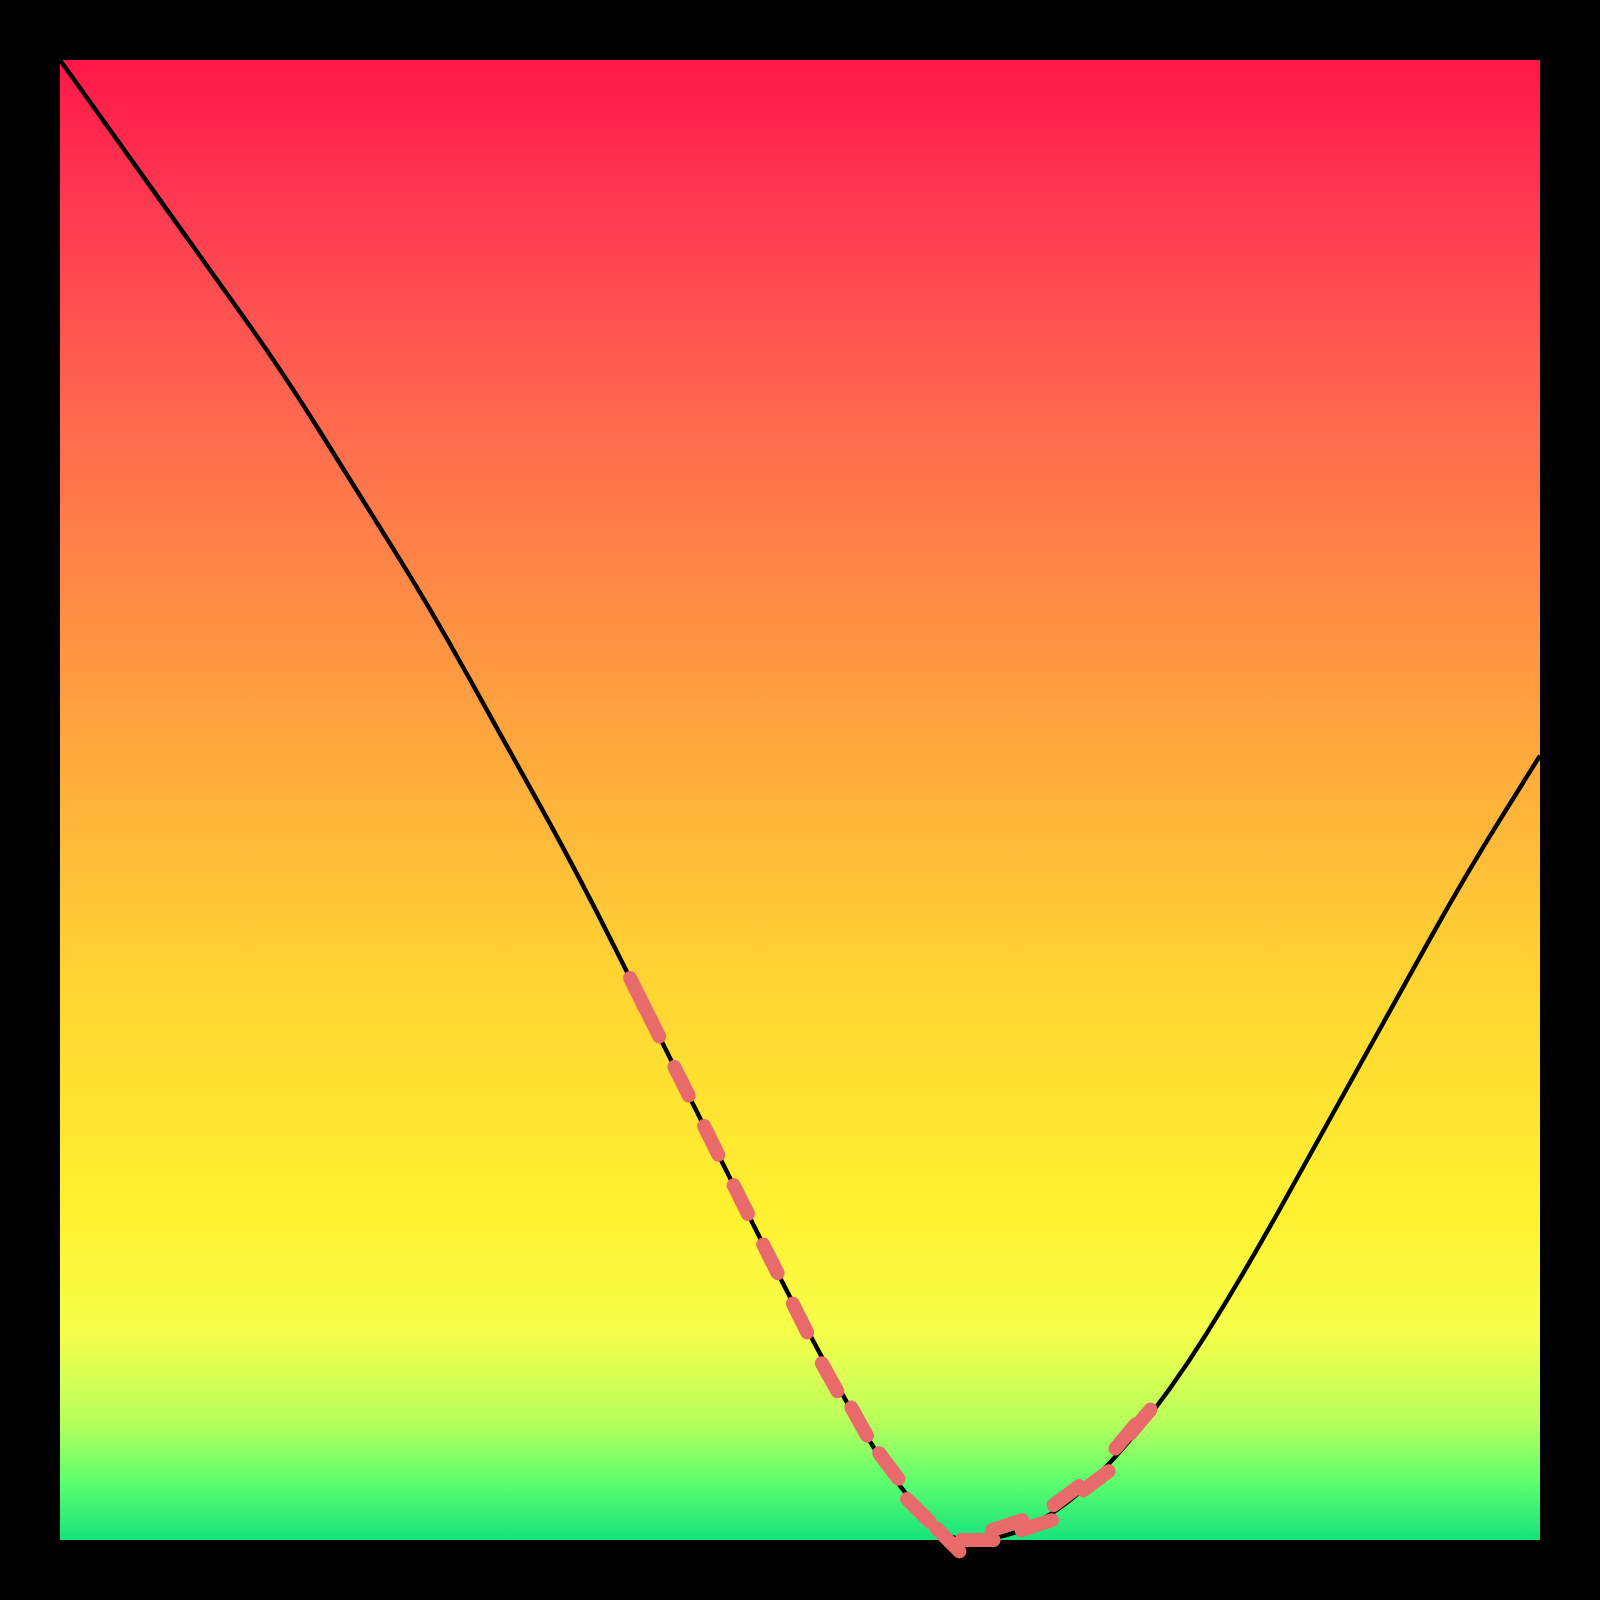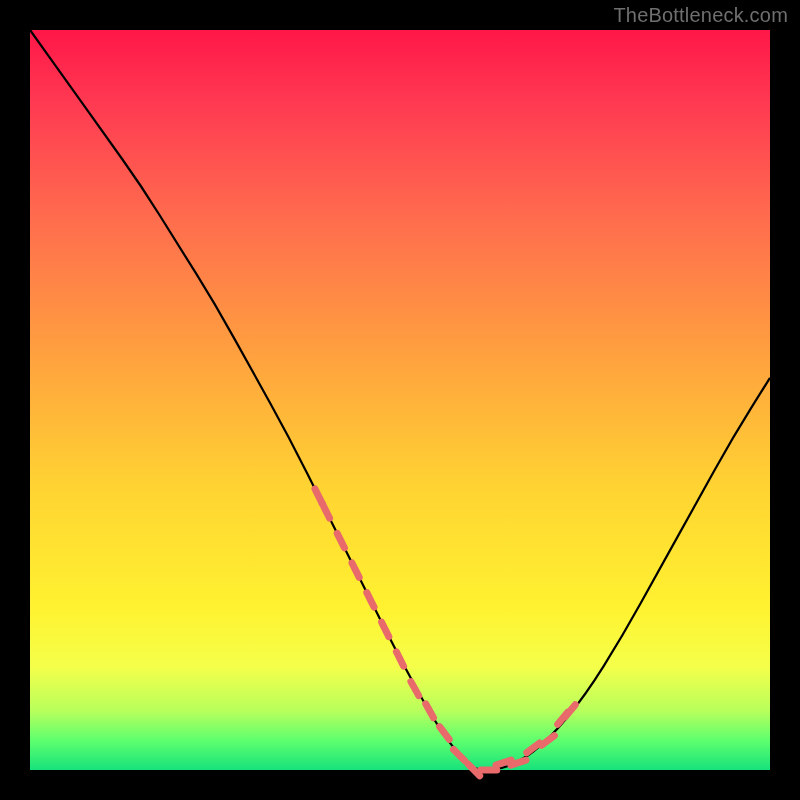"TheBottleneck.com" div.watermark { html: <div>TheBottleneck.com</div> -> none }
